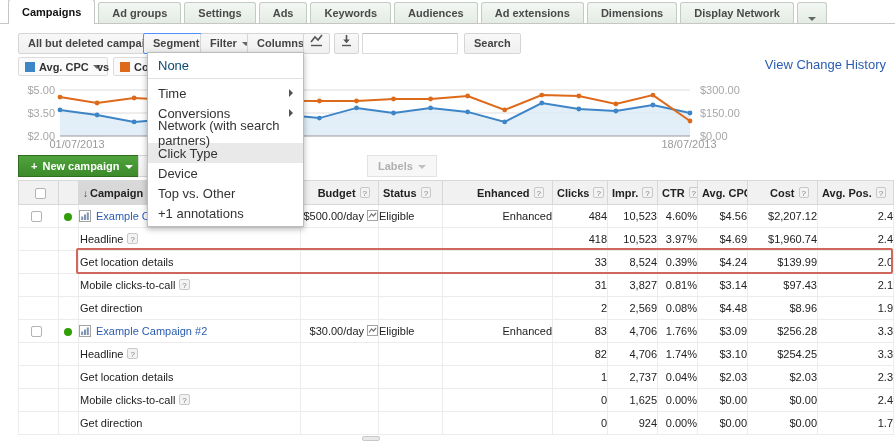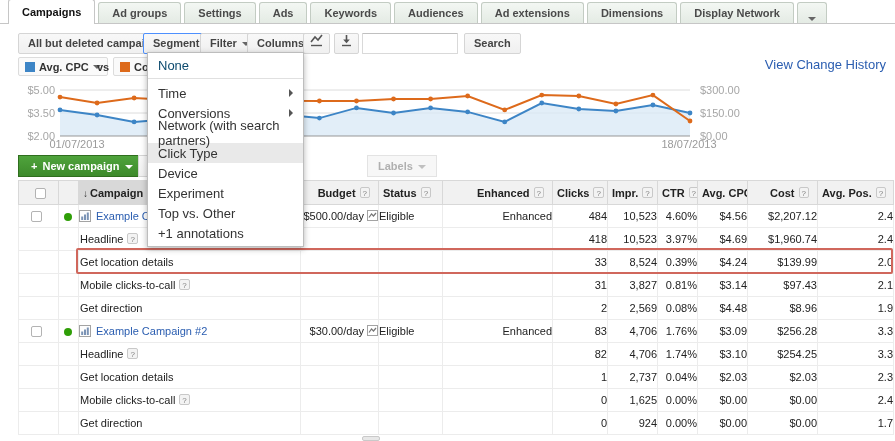"Experiment" div.menu-item { html: <div> <span>Experiment</span> </div> -> none }
